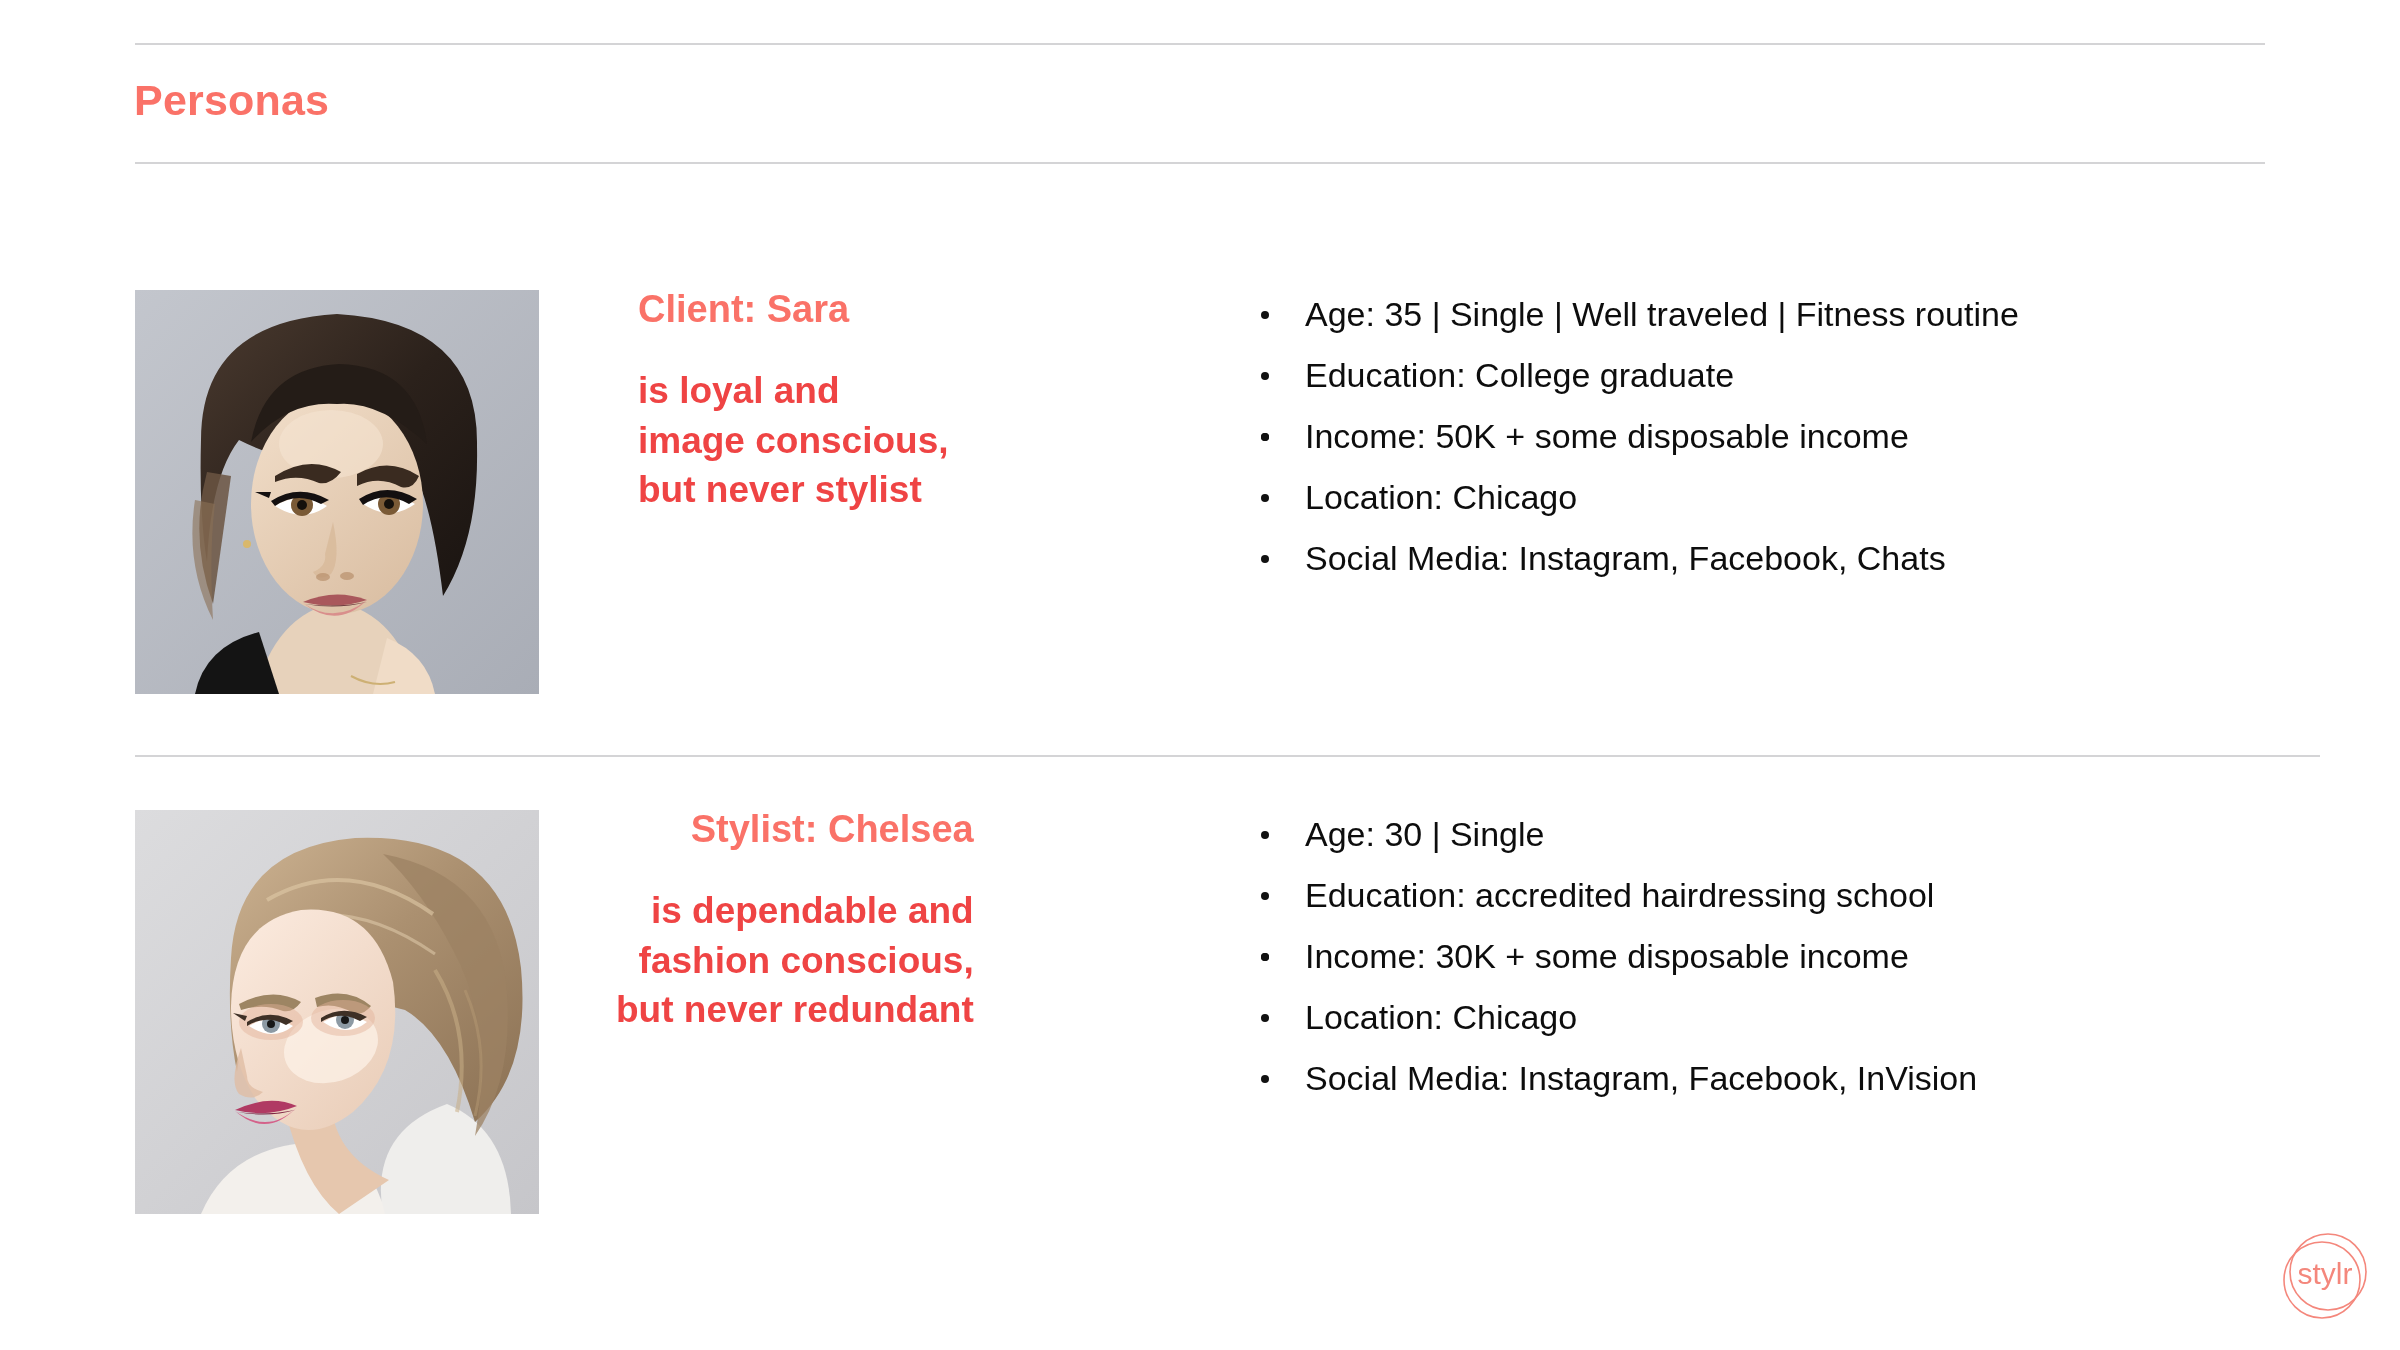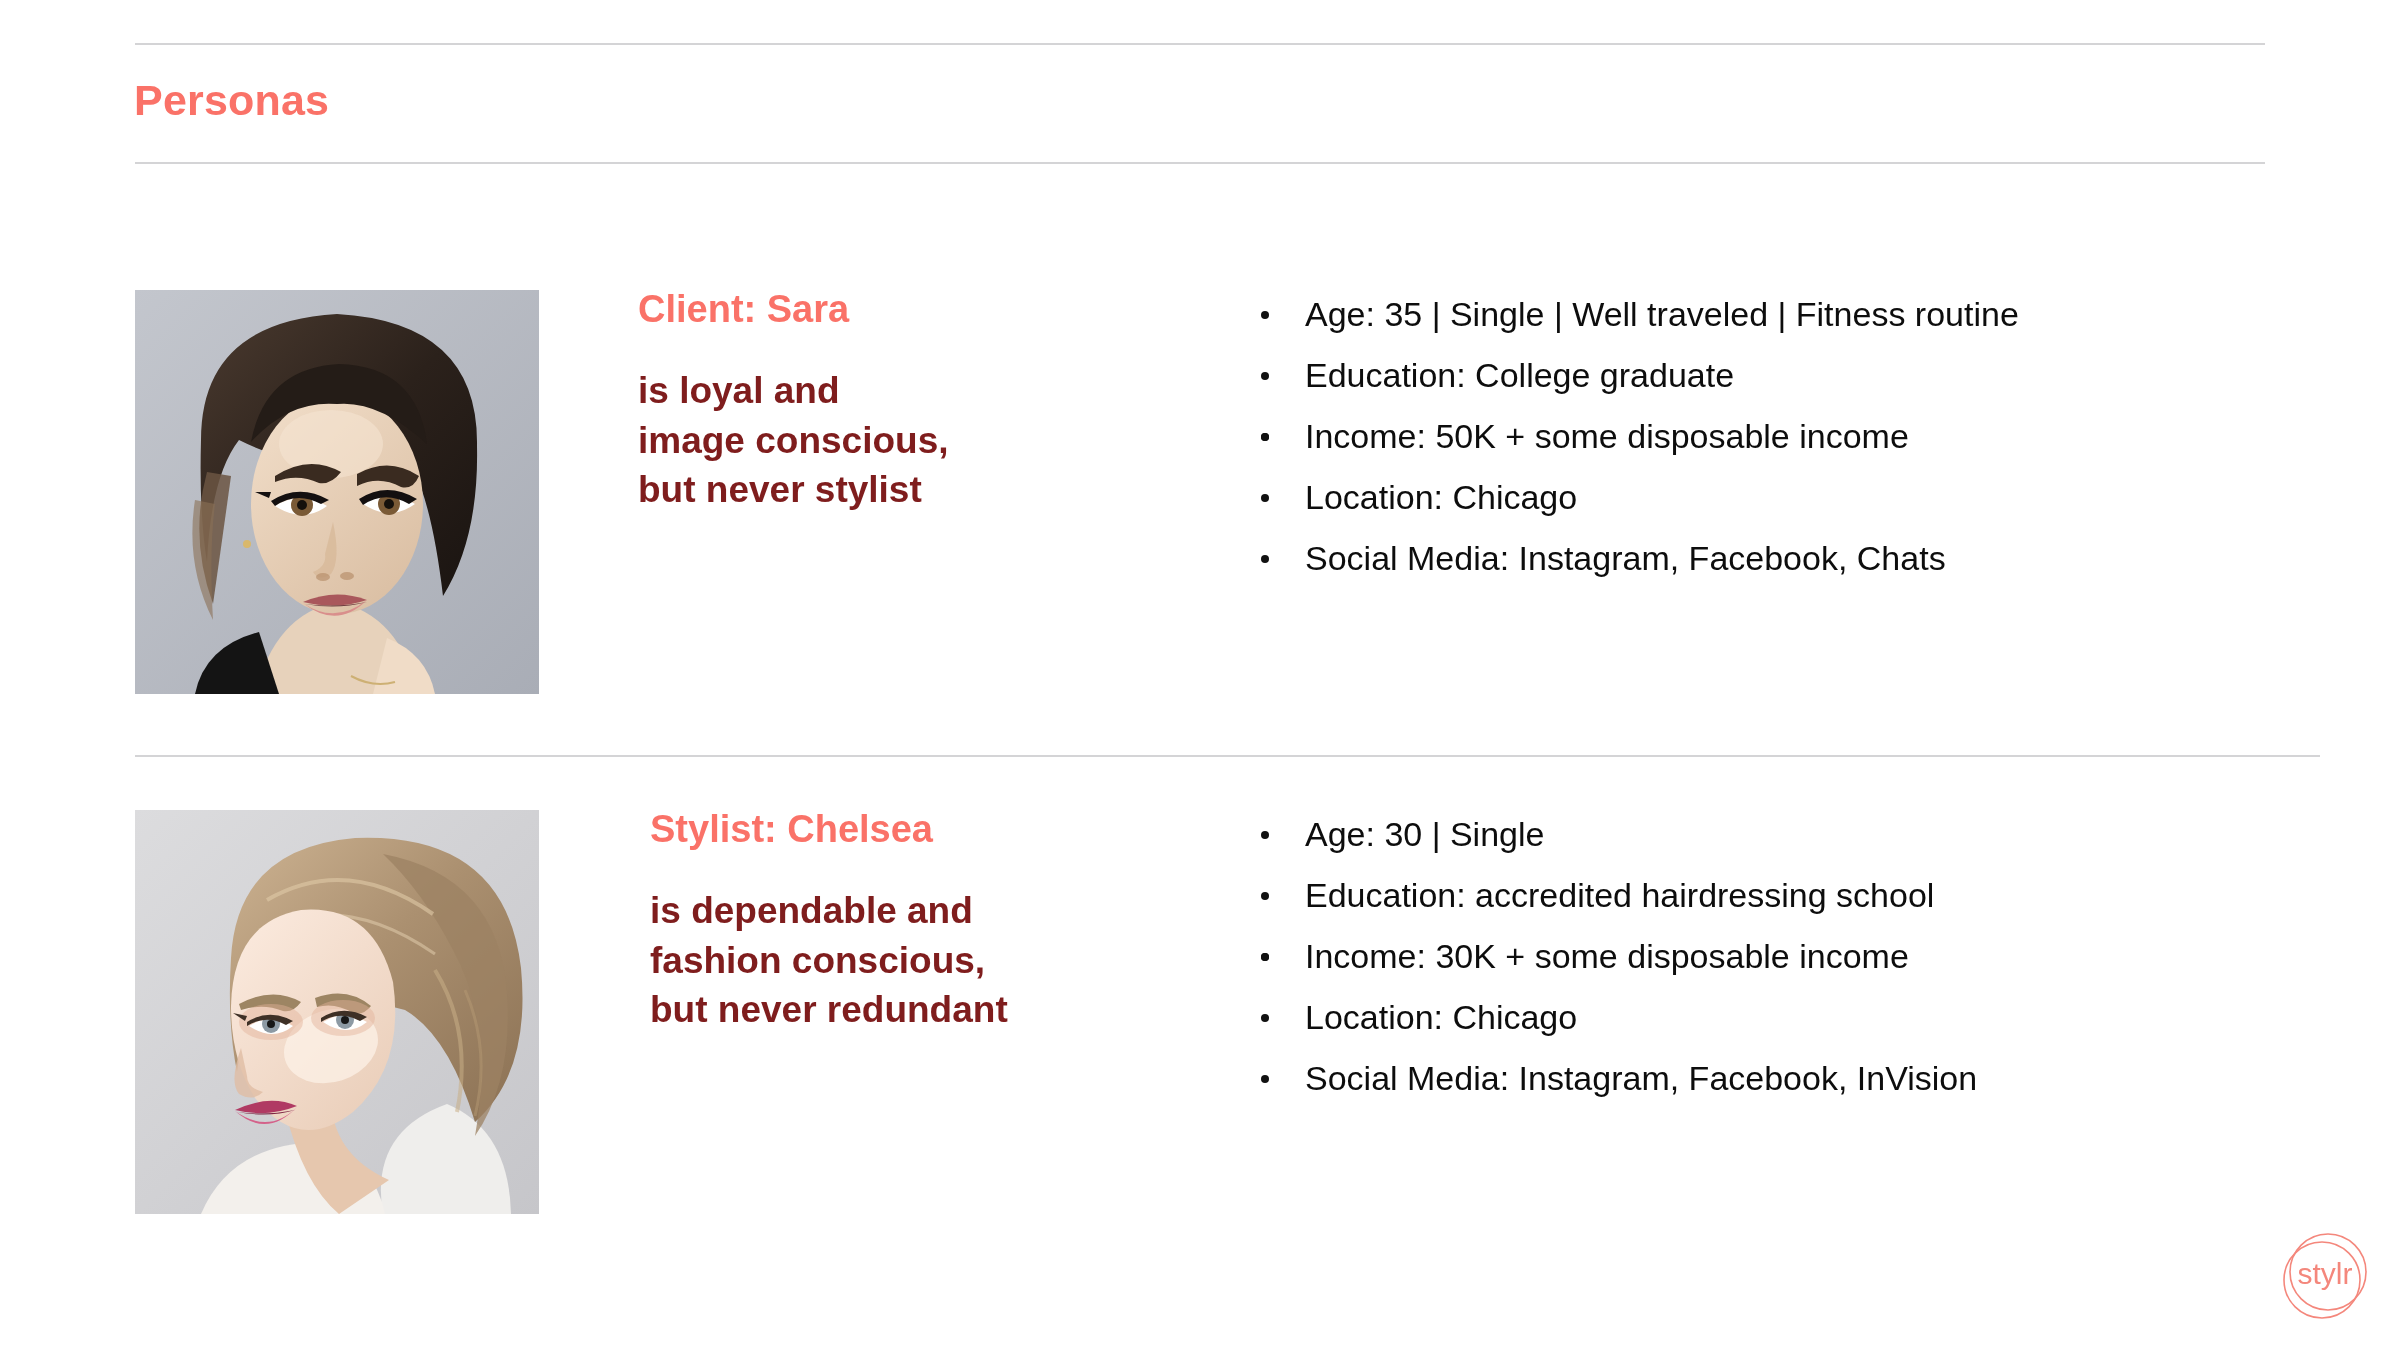"is loyal and" .persona-tagline { color: #7f1d1d -> #ef4444 }
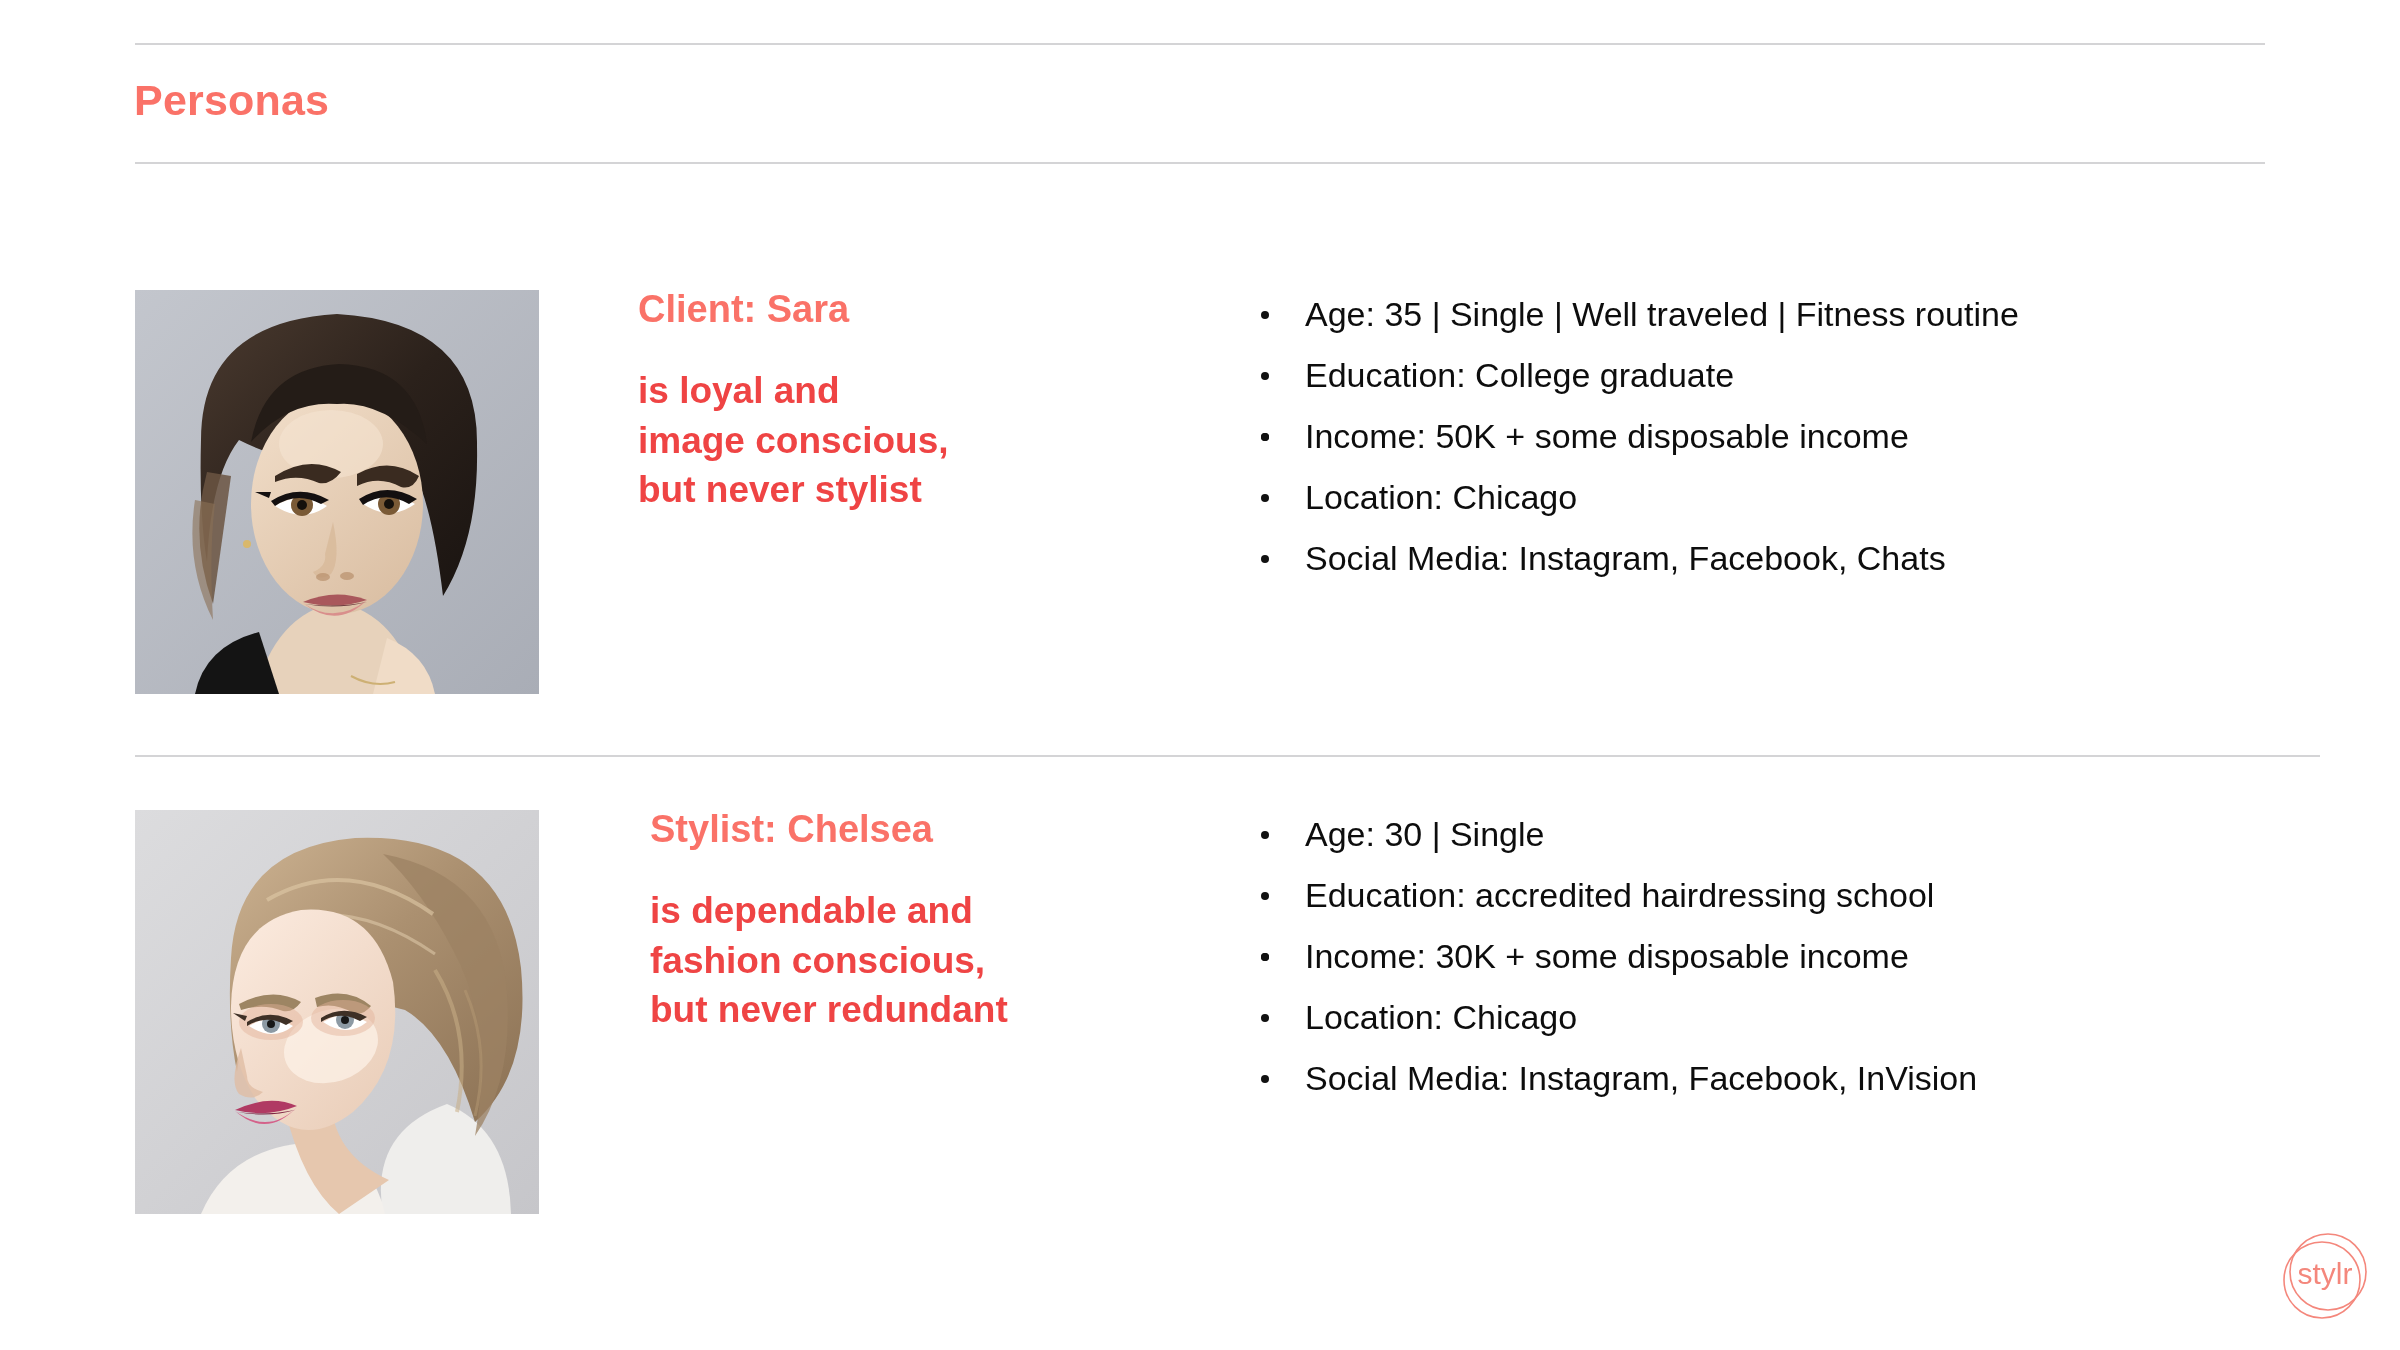"Stylist: Chelsea" .p2 .persona-copy { left: 650px -> 616px; text-align: none -> right }
